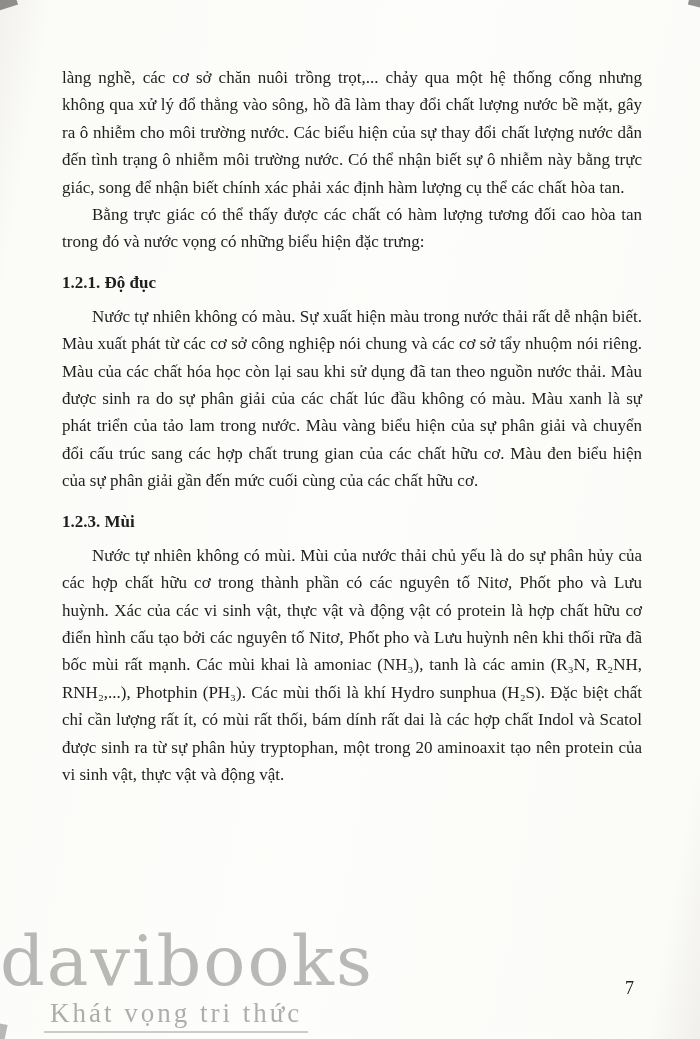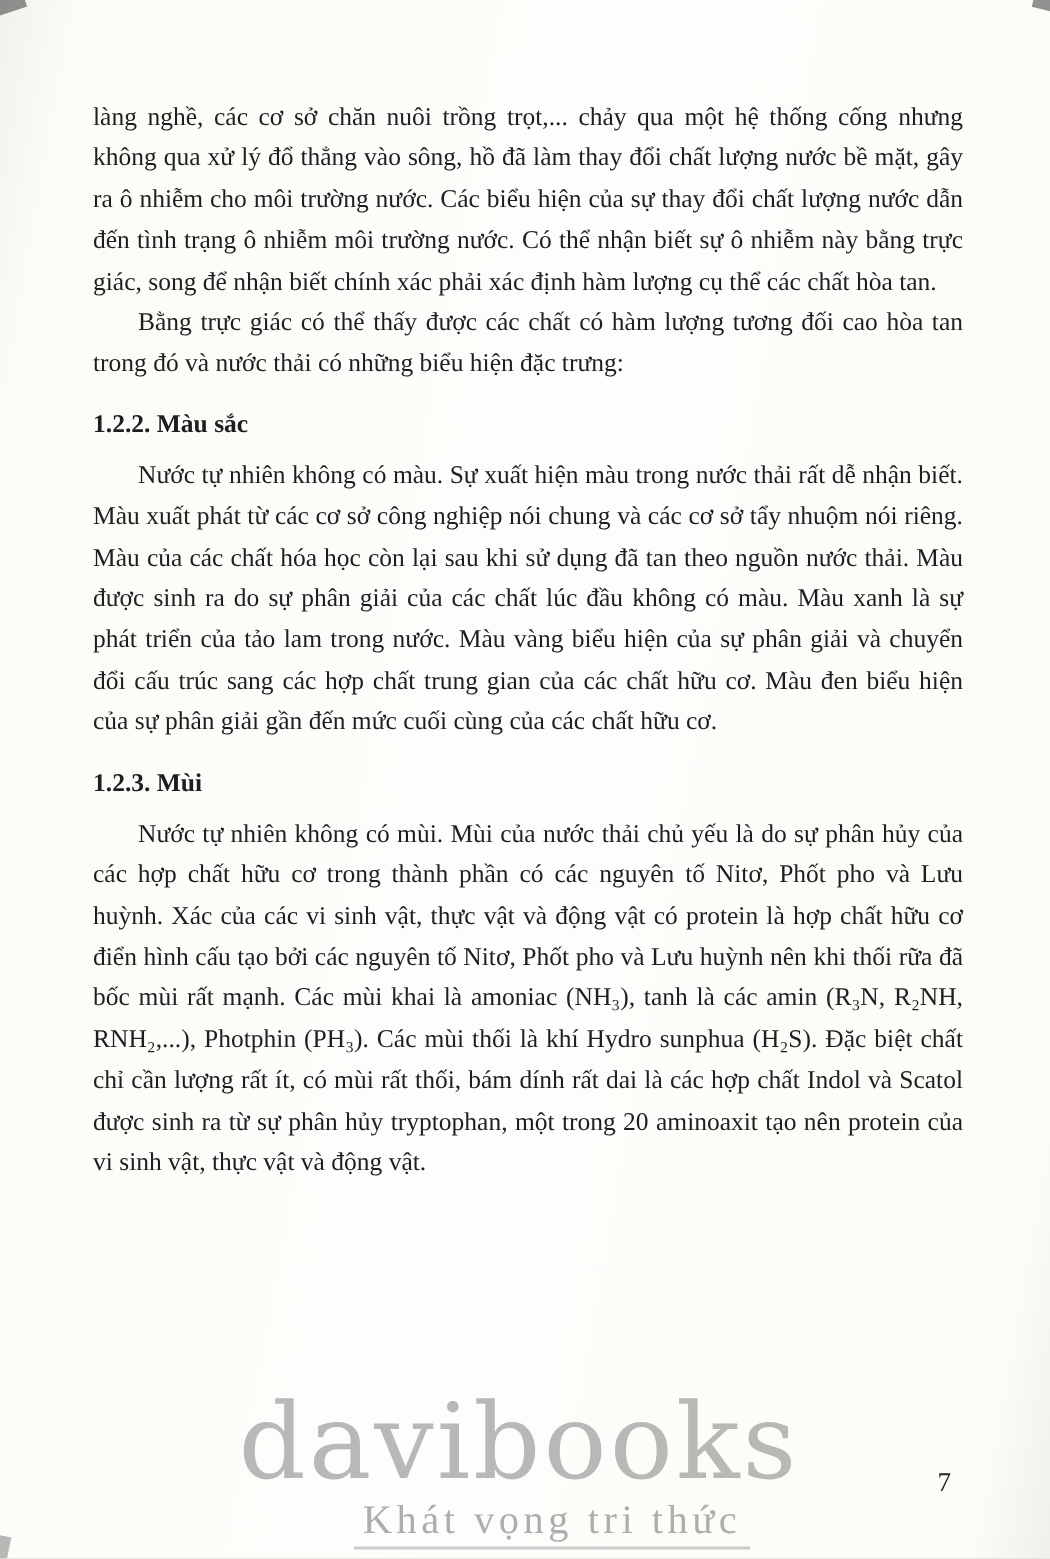"Bằng trực giác có thể" p.body-par { text: thải -> vọng }
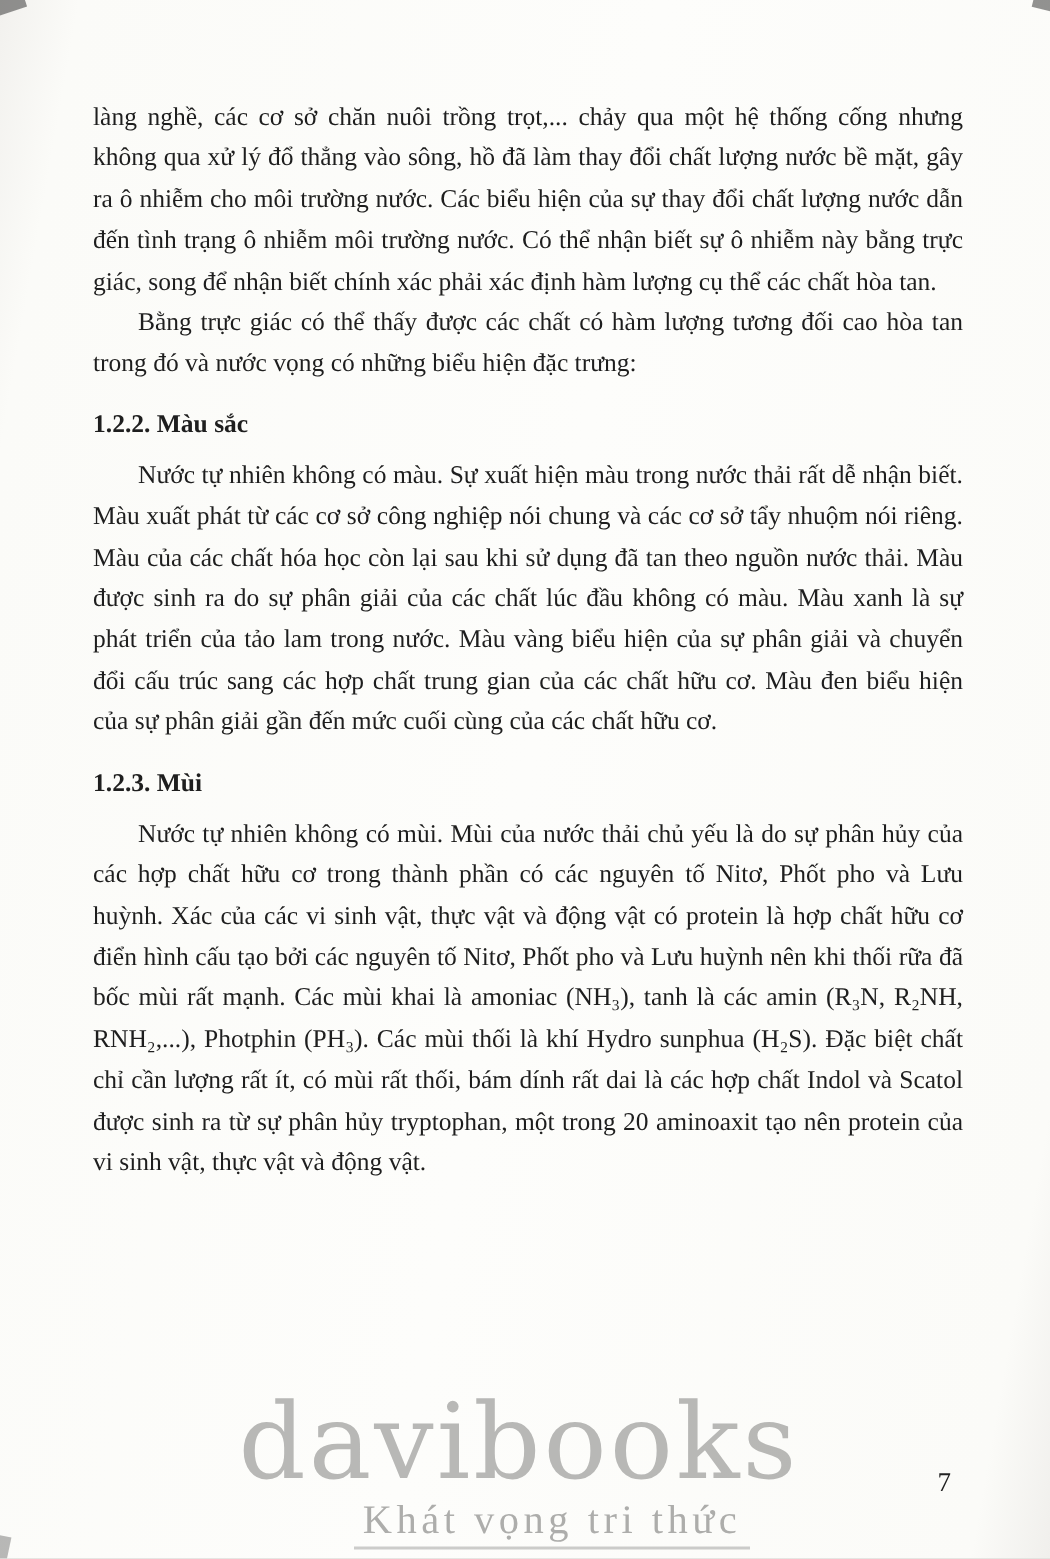"1.2.1. Độ đục" h2.sec-heading { html: none -> <h2>1.2.1. Độ đục</h2> }
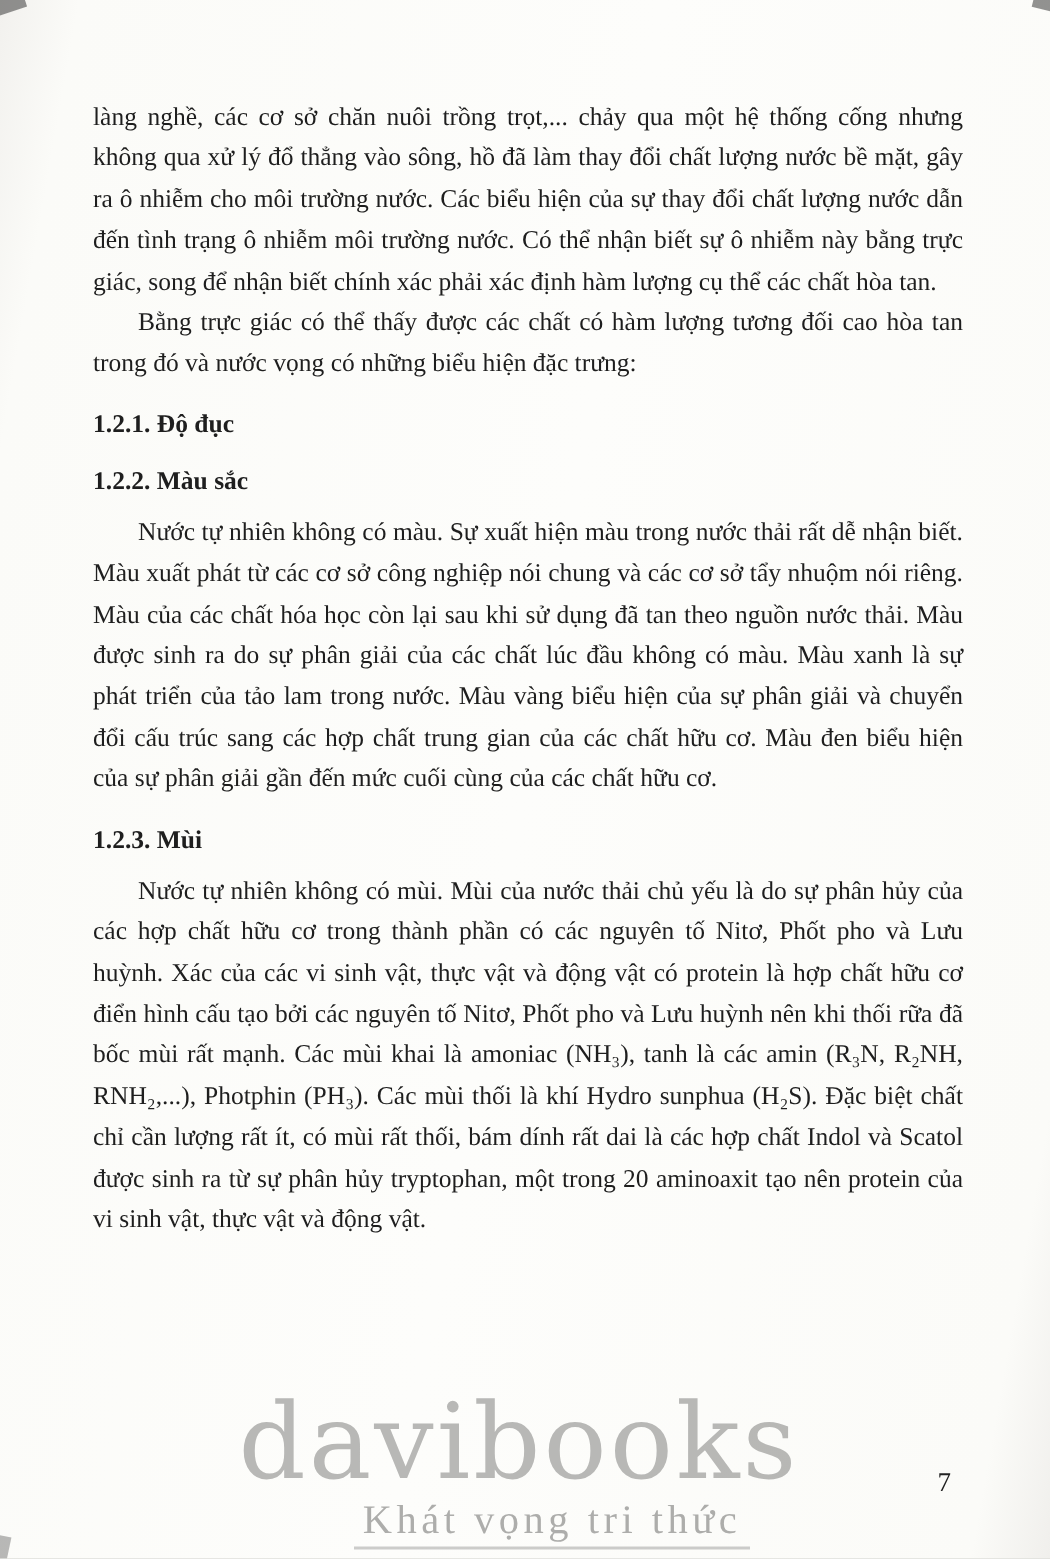"1.2.2. Màu sắc" h2.sec-heading { html: <h2>1.2.2. Màu sắc</h2> -> none }
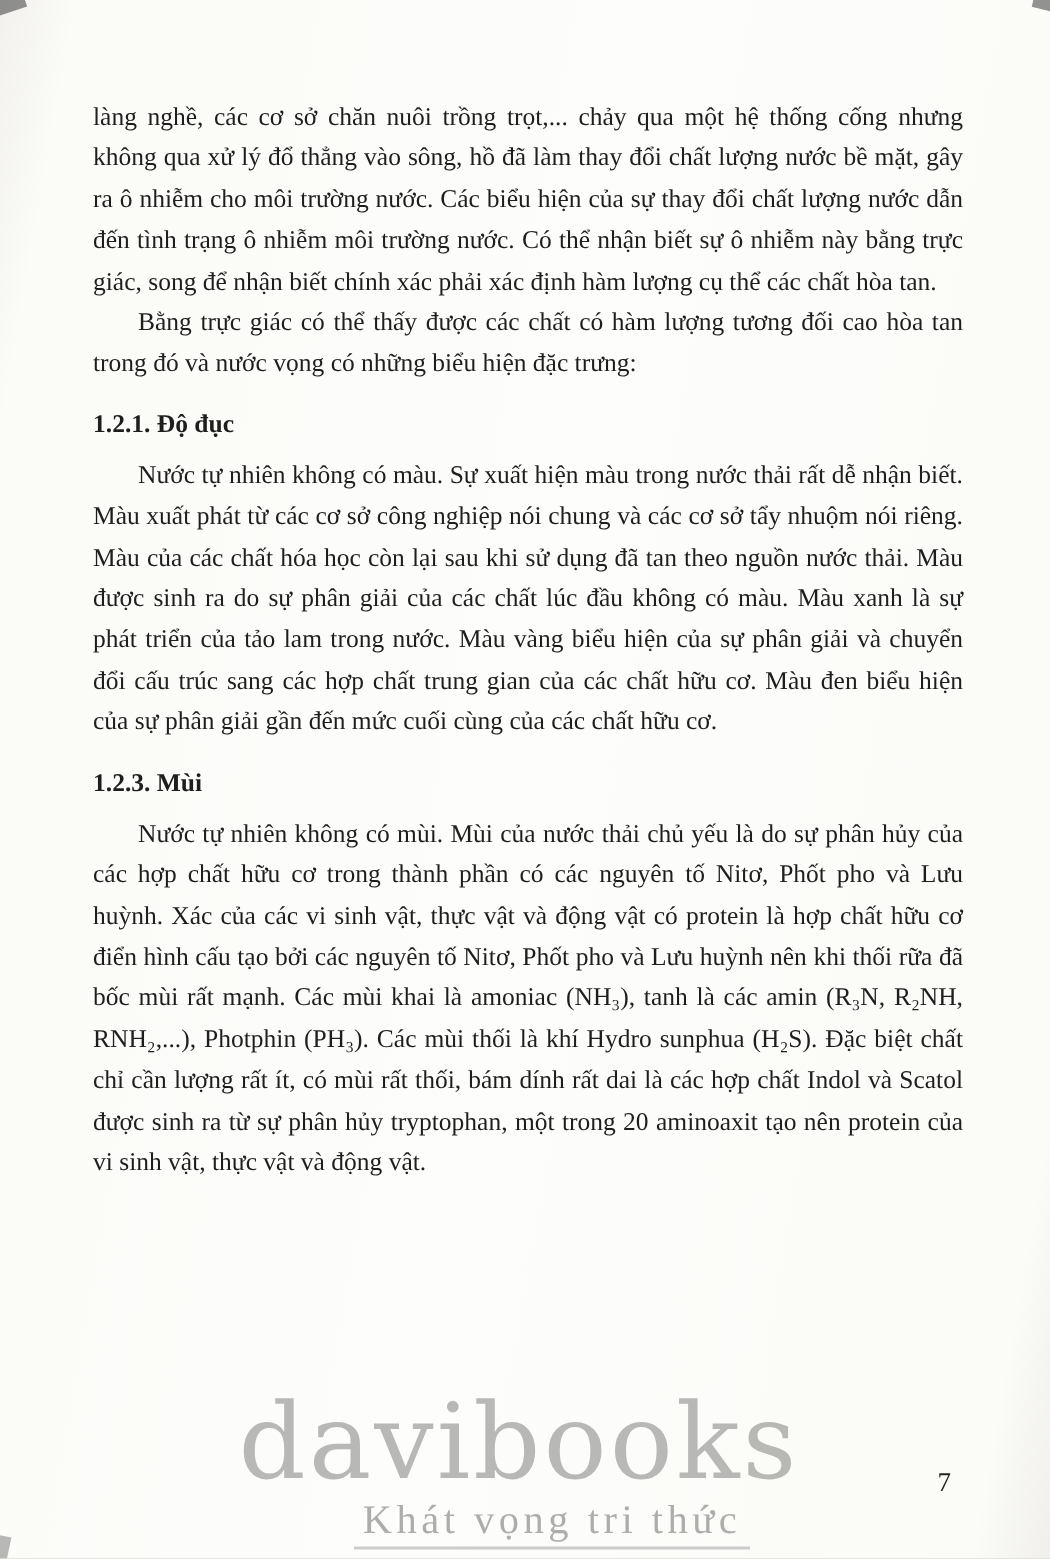"davibooks" .watermark { padding-left: 32px -> none; text-align: center -> none }
